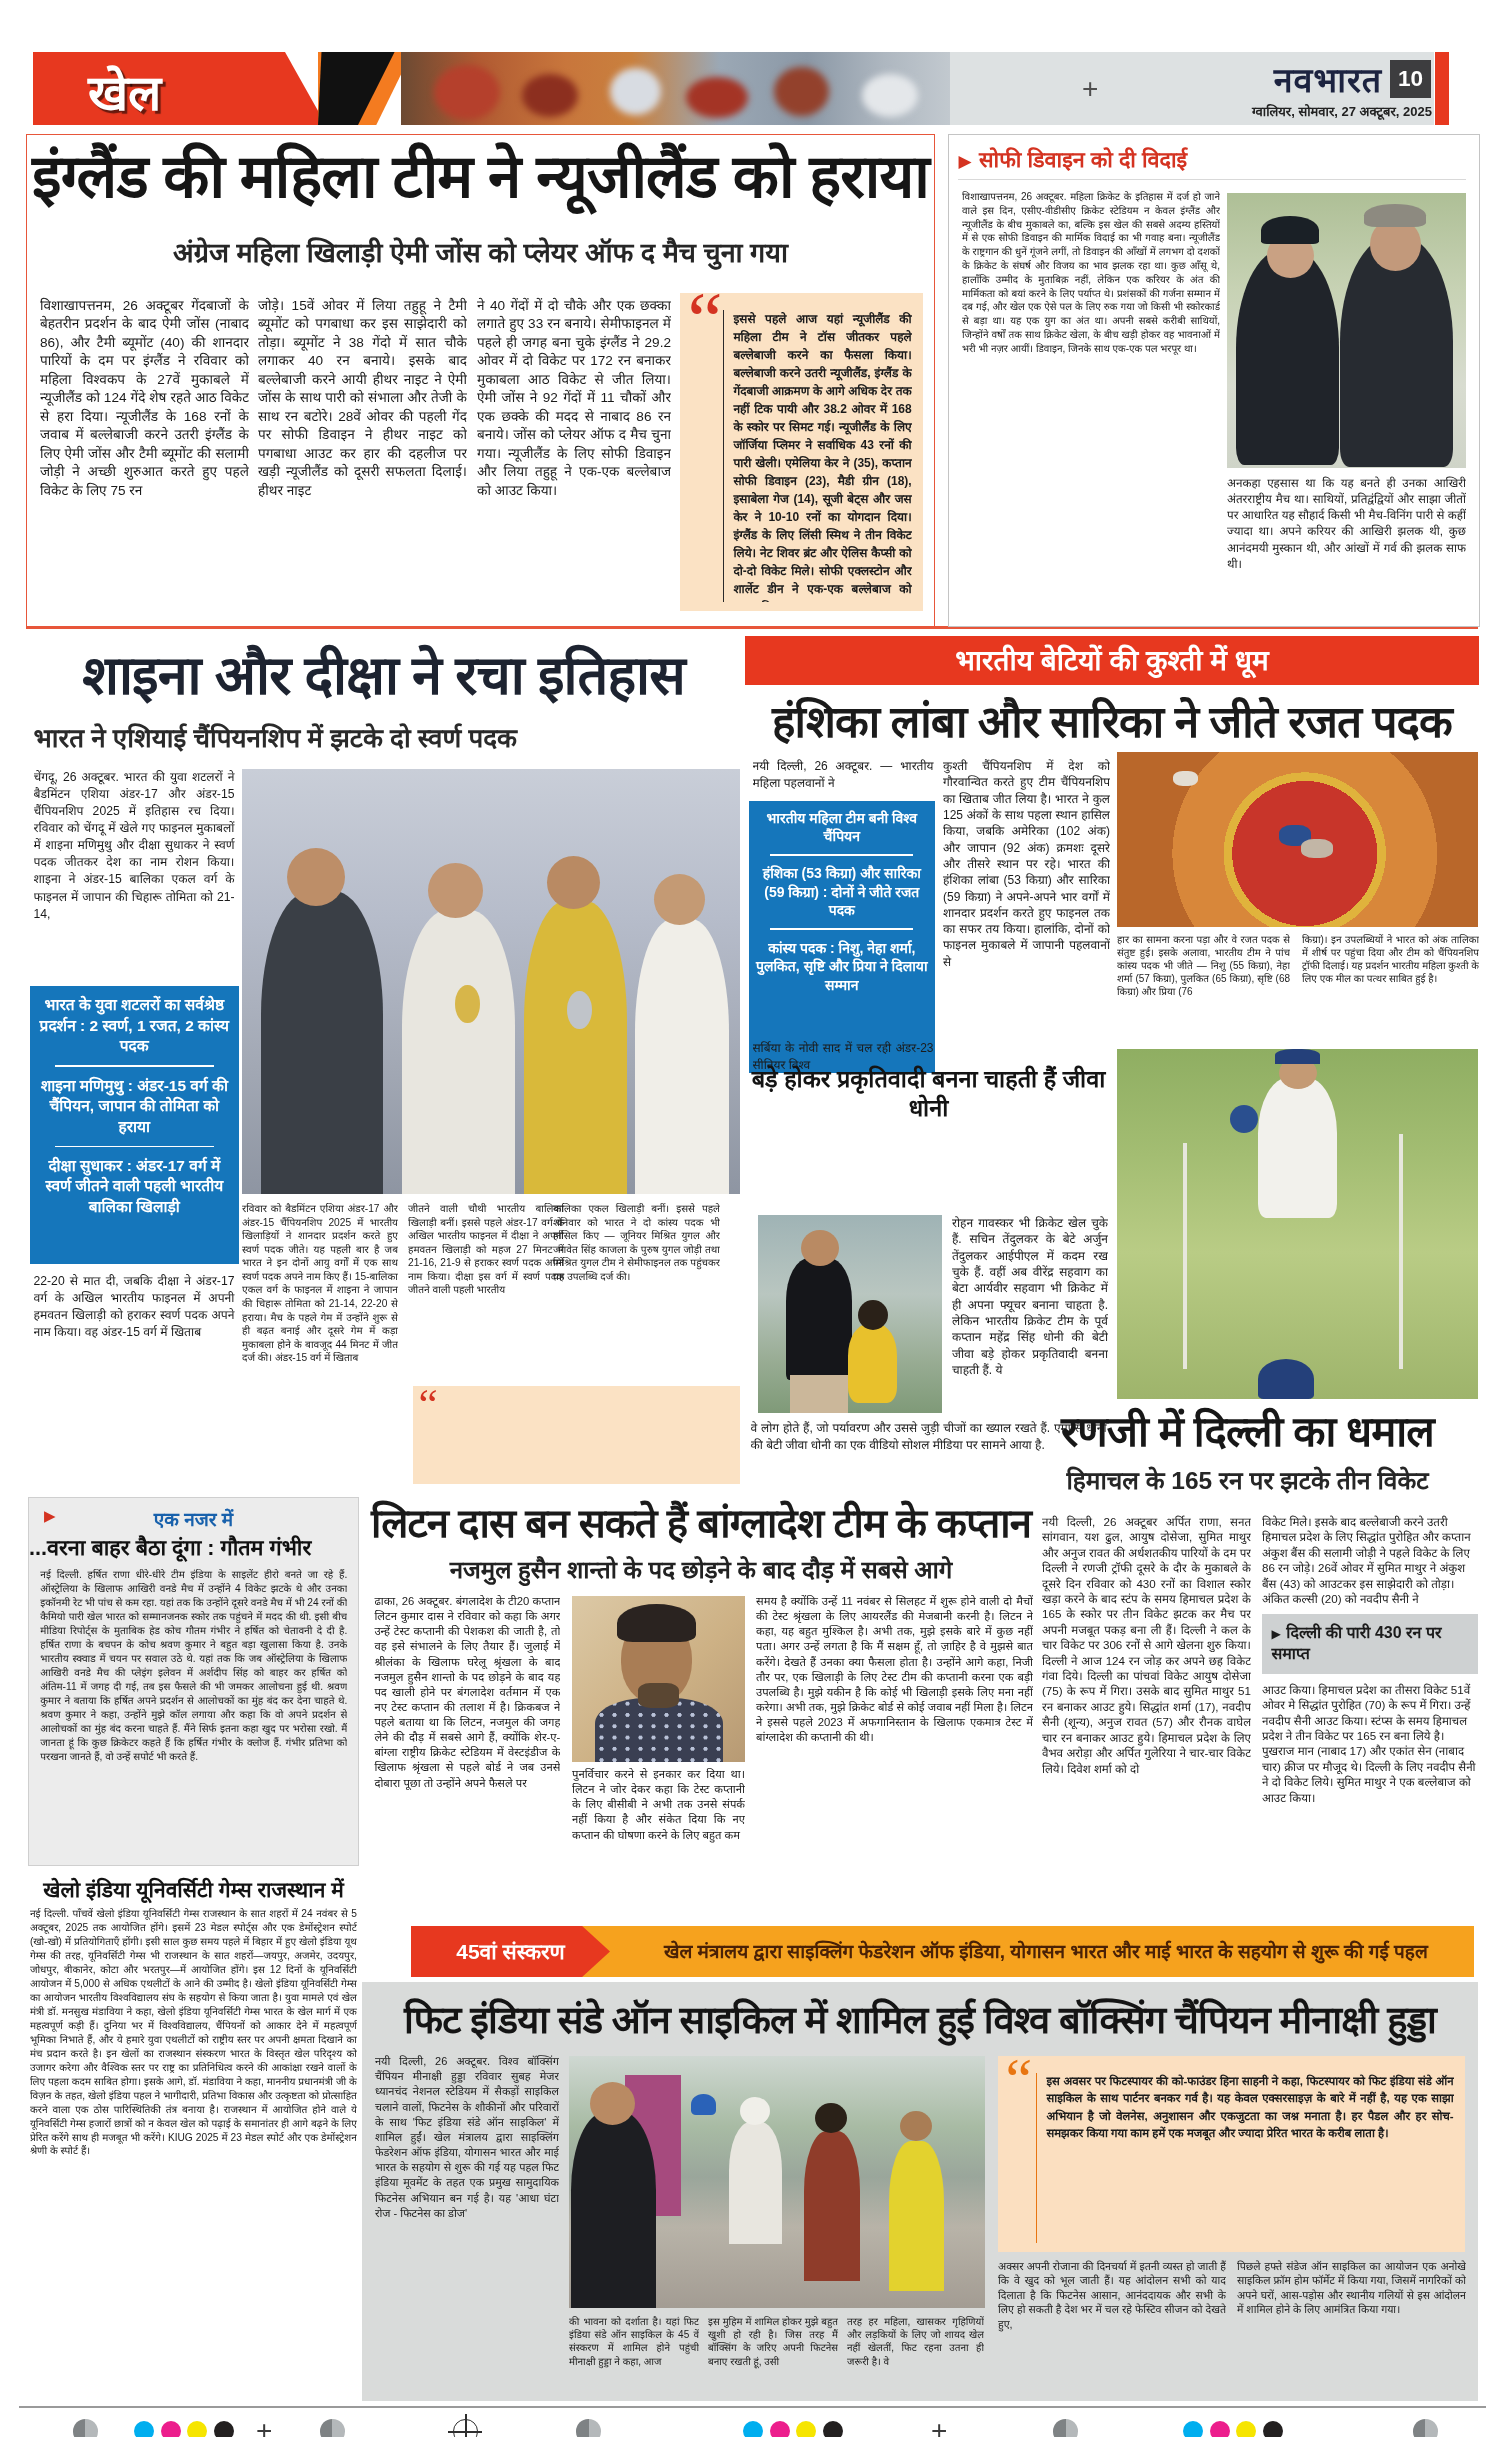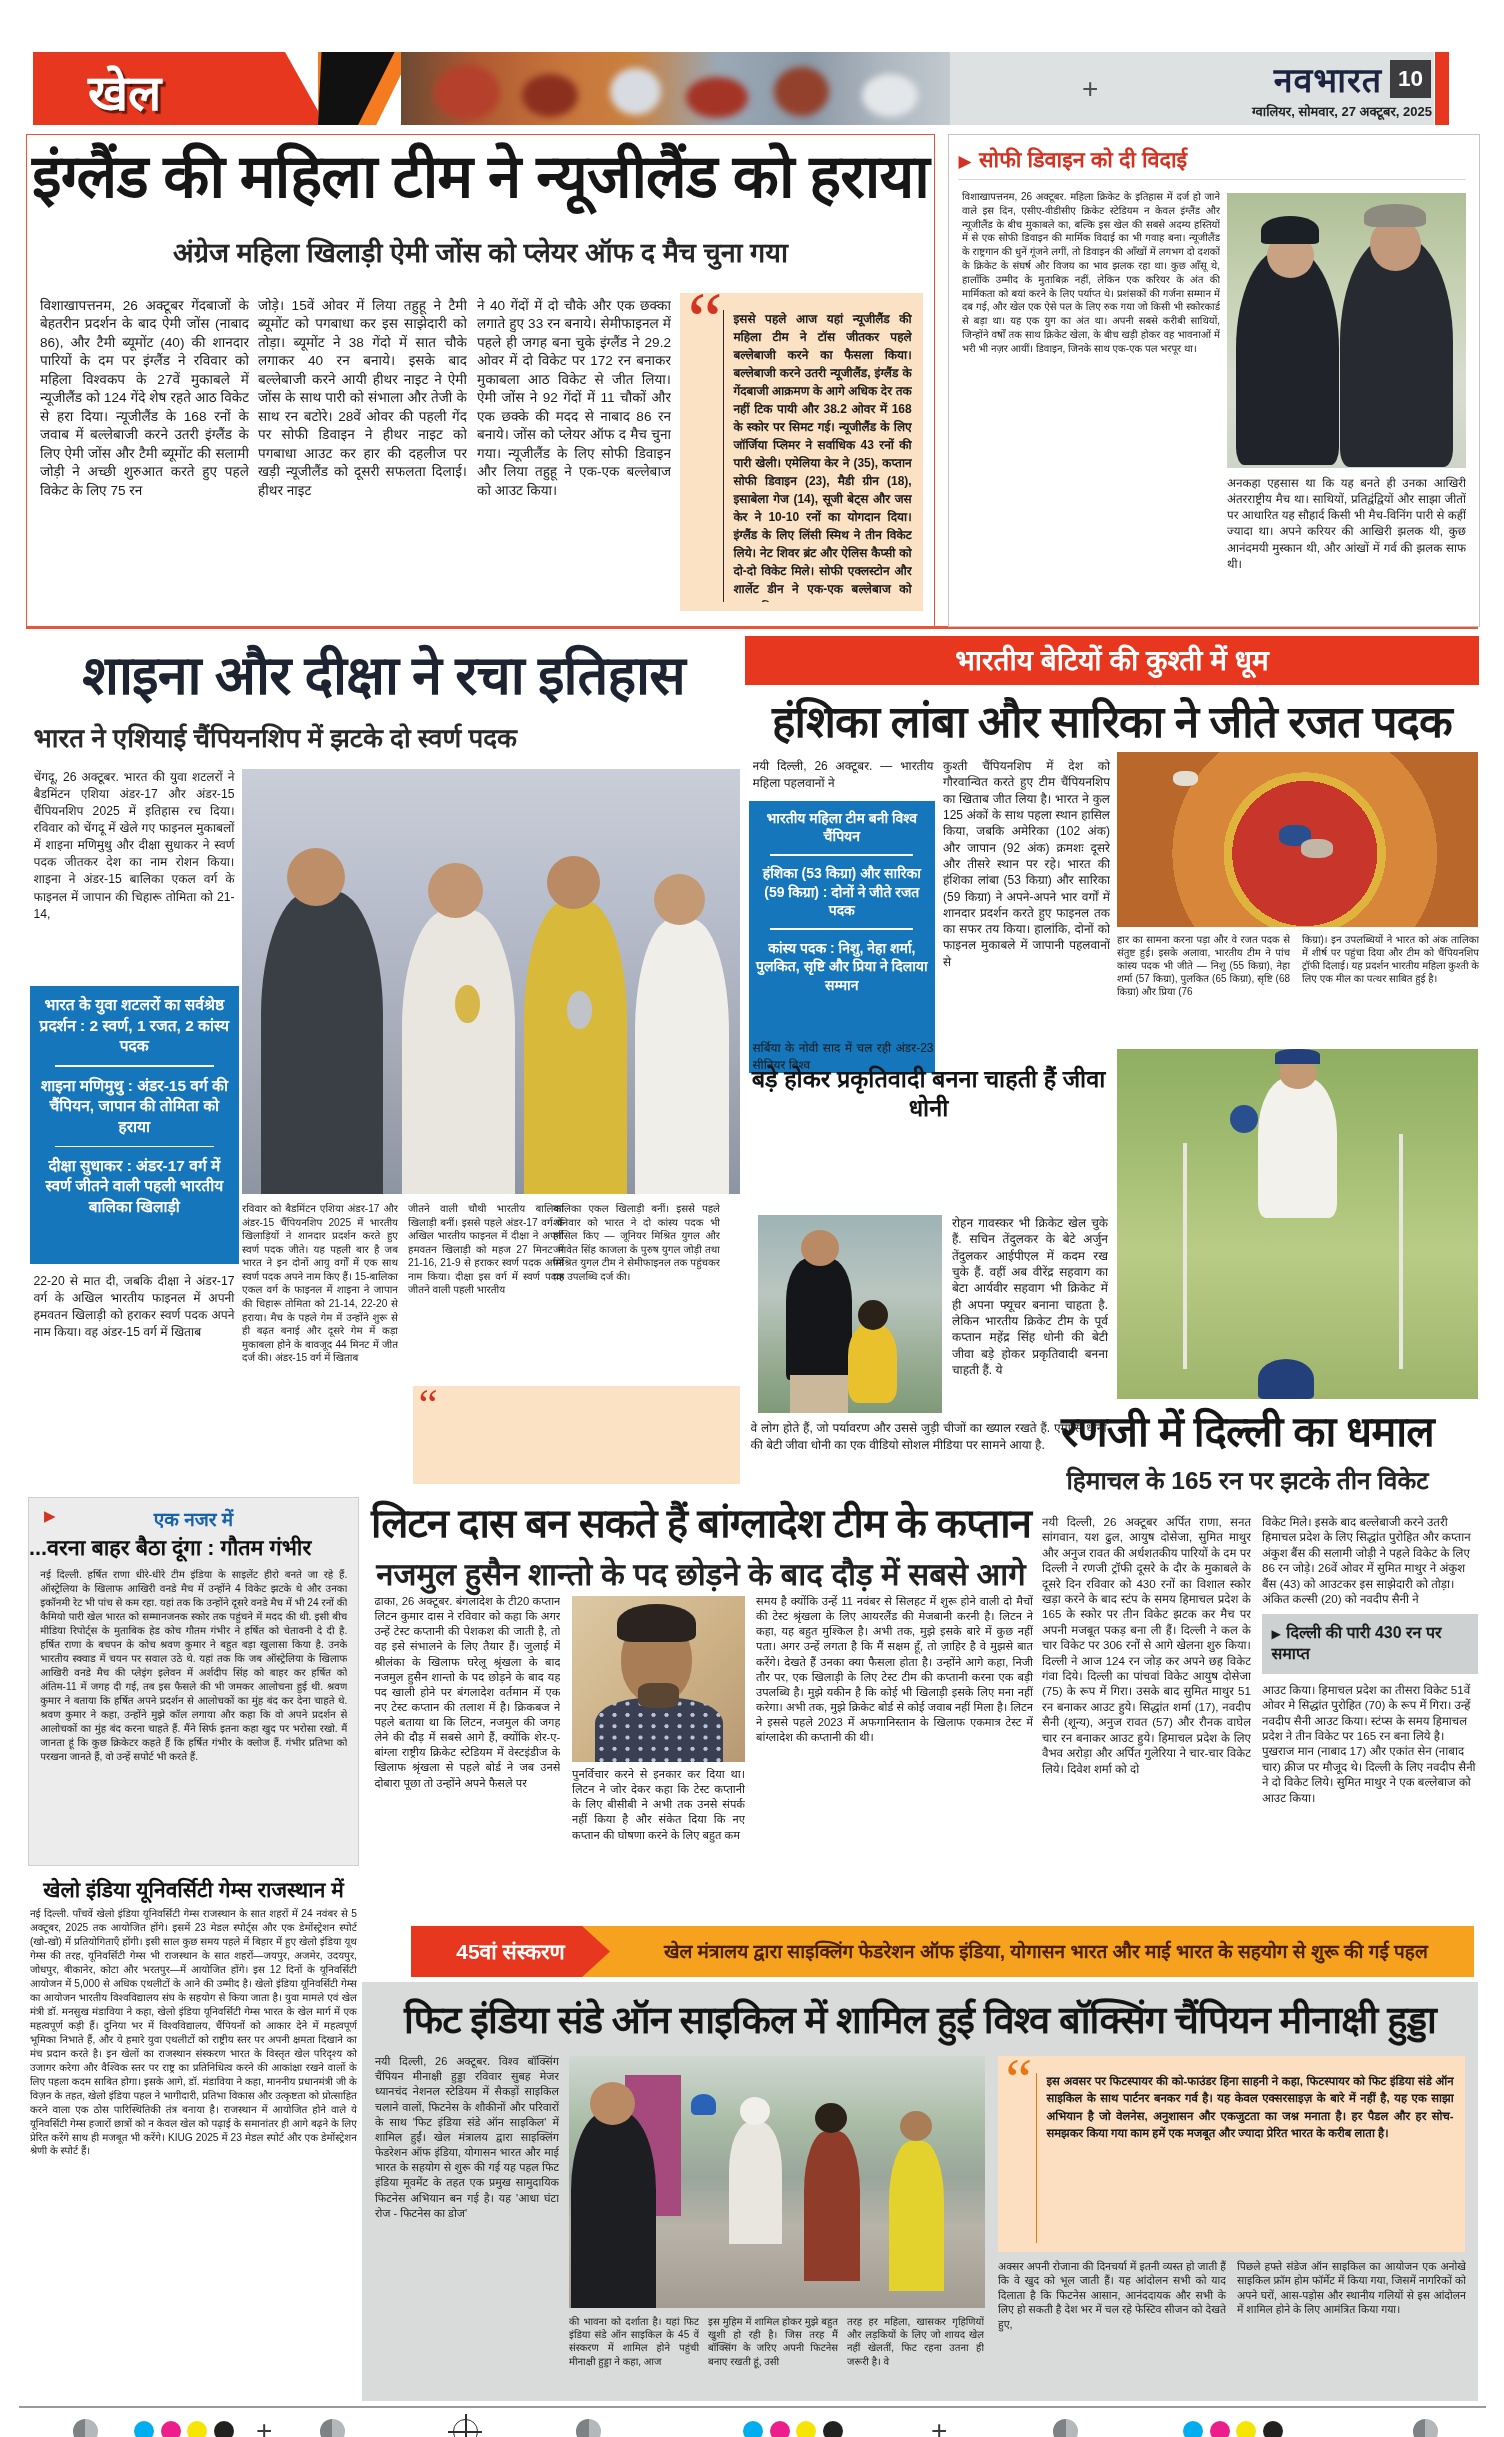"नजमुल हुसैन शान्तो के पद" .lit-sh { font-size: 31px -> 24px }
